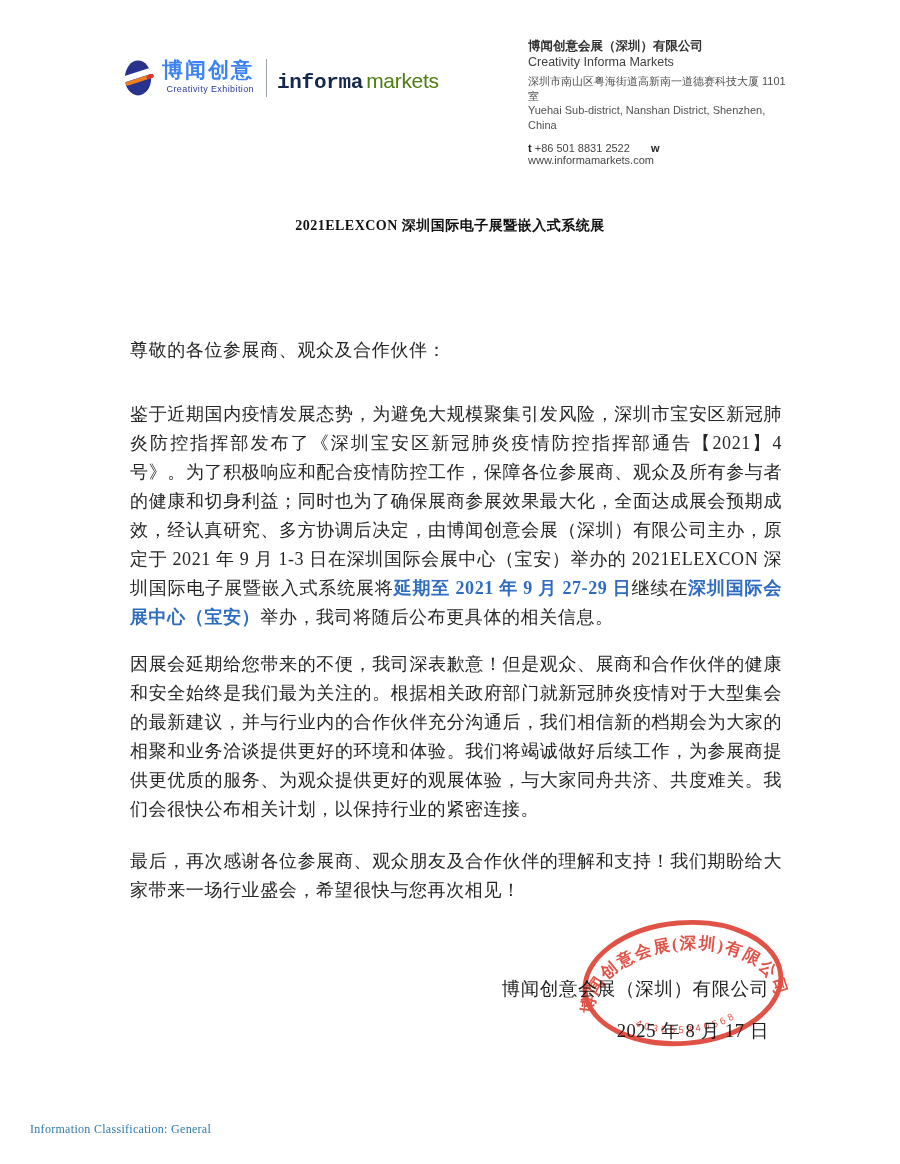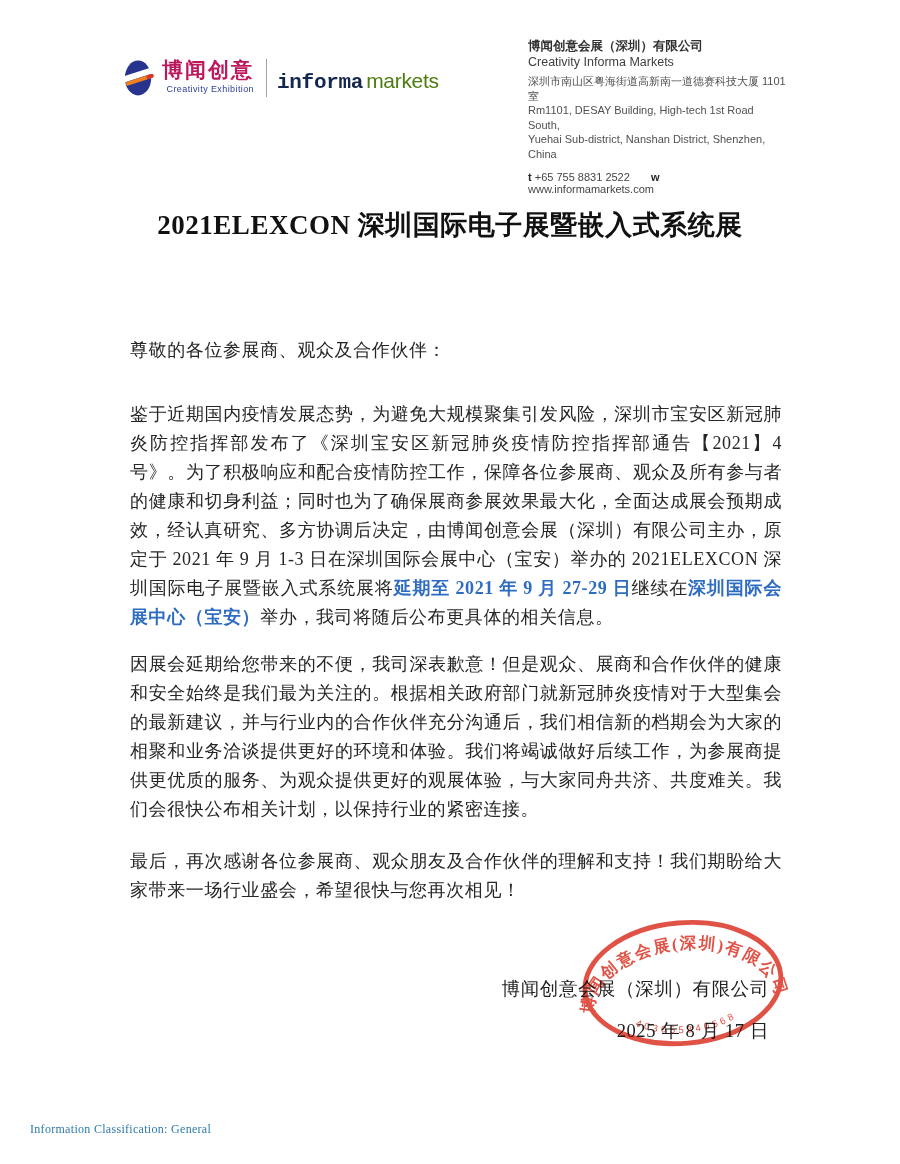"博闻创意" .logo-cn-name { color: #be185d -> #3b82f6 }
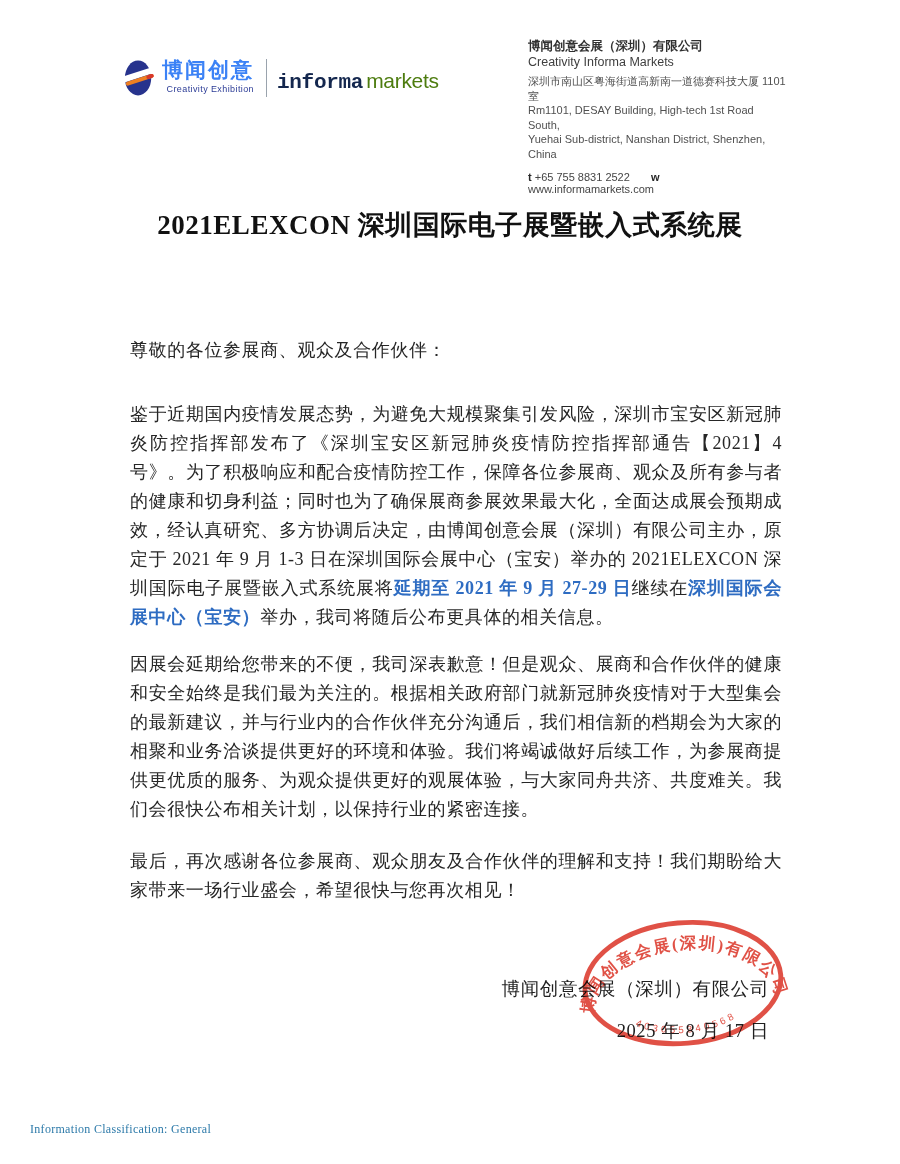"Rm1101, DESAY Building, High-tech 1st" div { html: <div>Rm1101, DESAY Building, High-tech 1st Road South,</div> -> none }
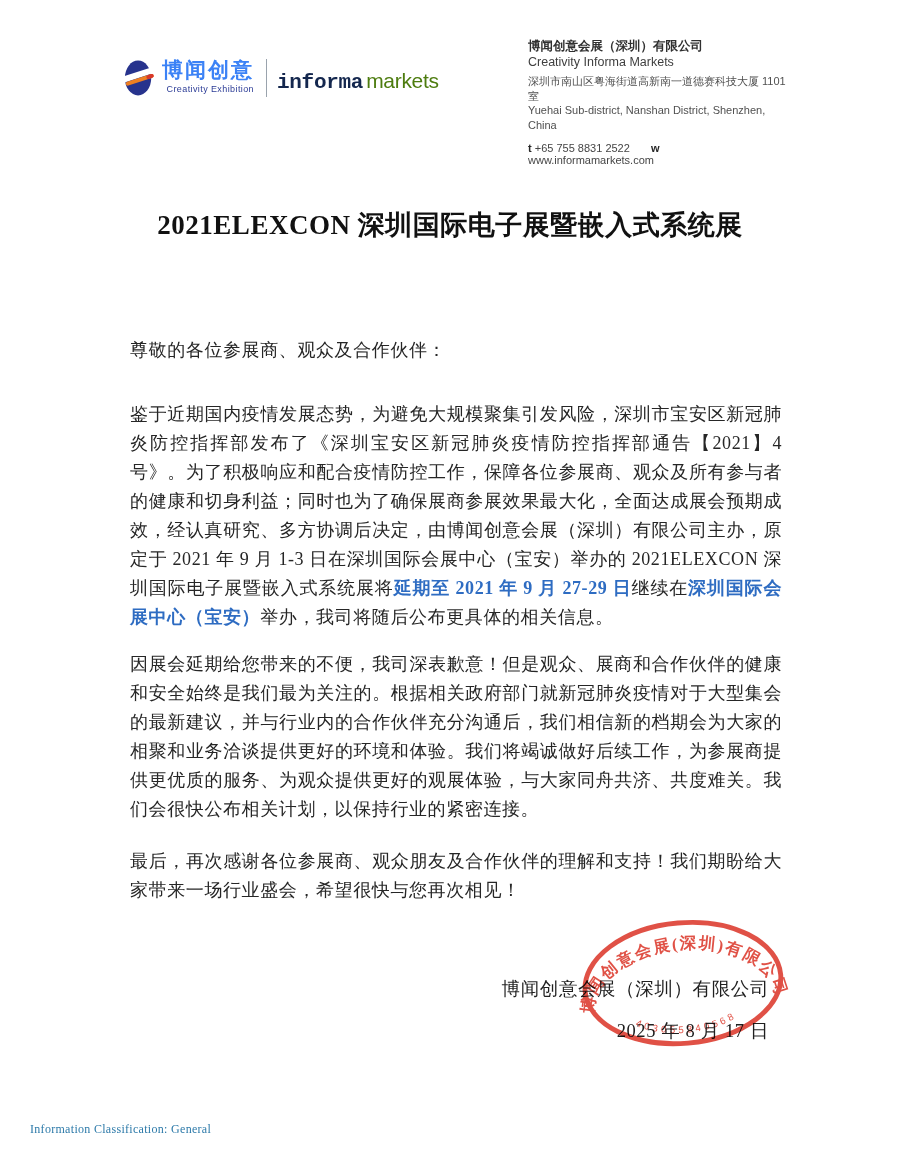"+65 755 8831 2522" span { text: +65 755 -> +86 501 }
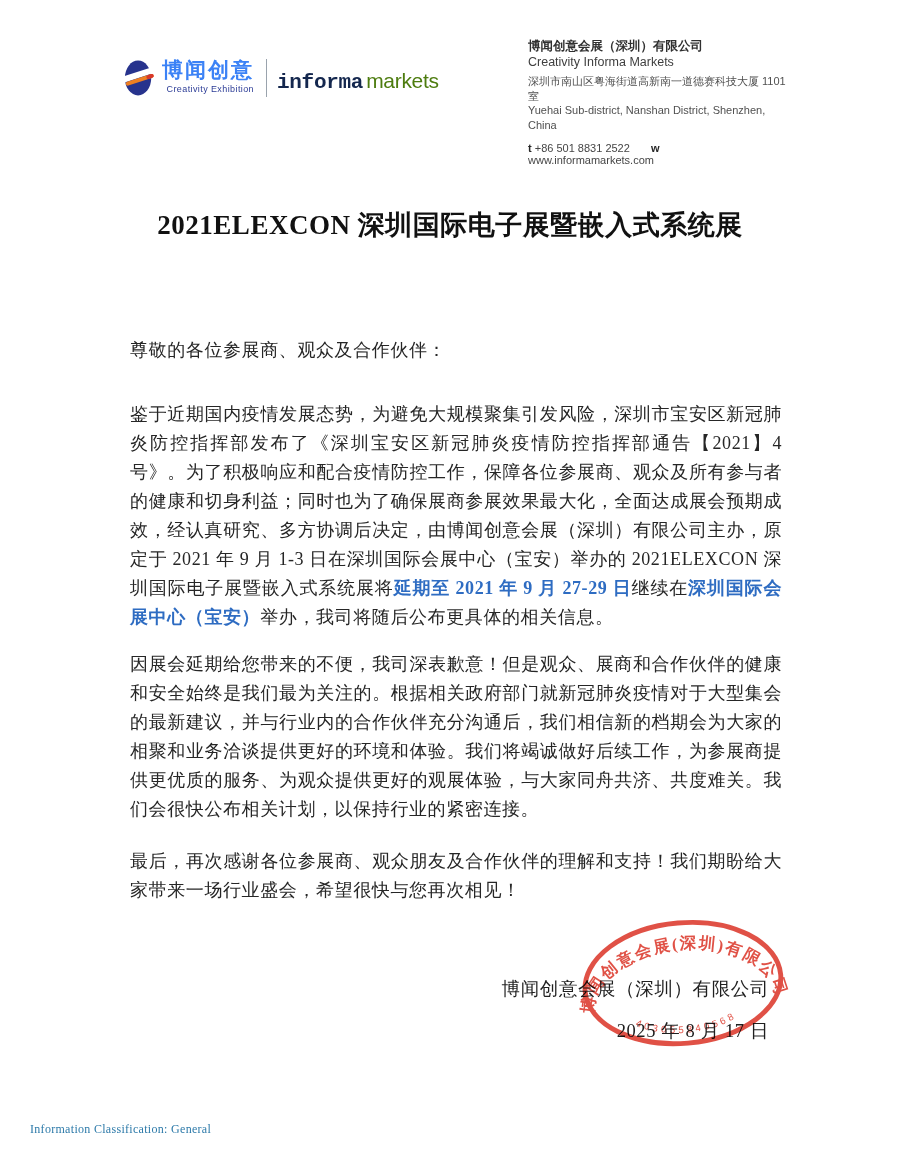"2021ELEXCON 深圳国际电子展暨嵌入式系统展" .title { font-size: 27px -> 14px }
